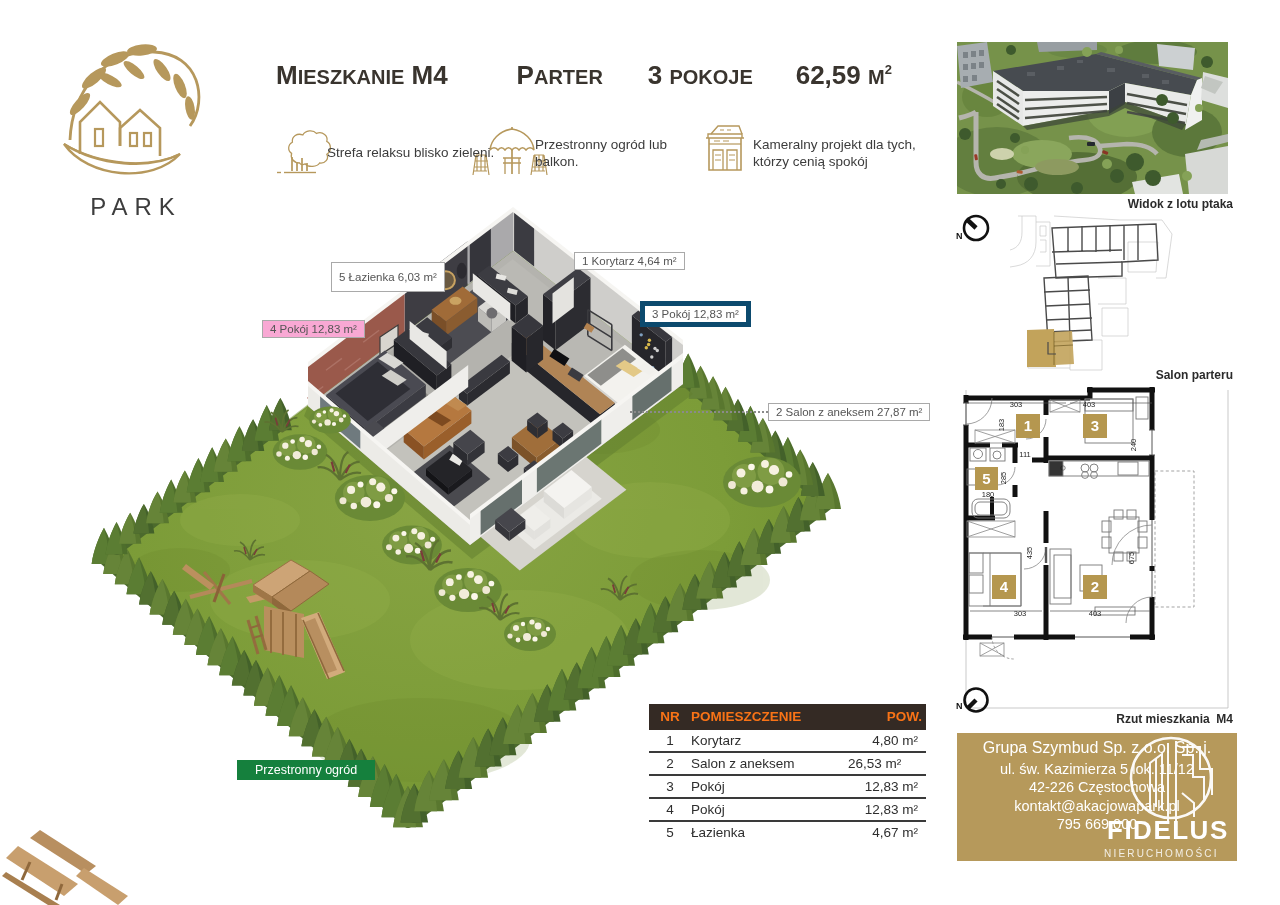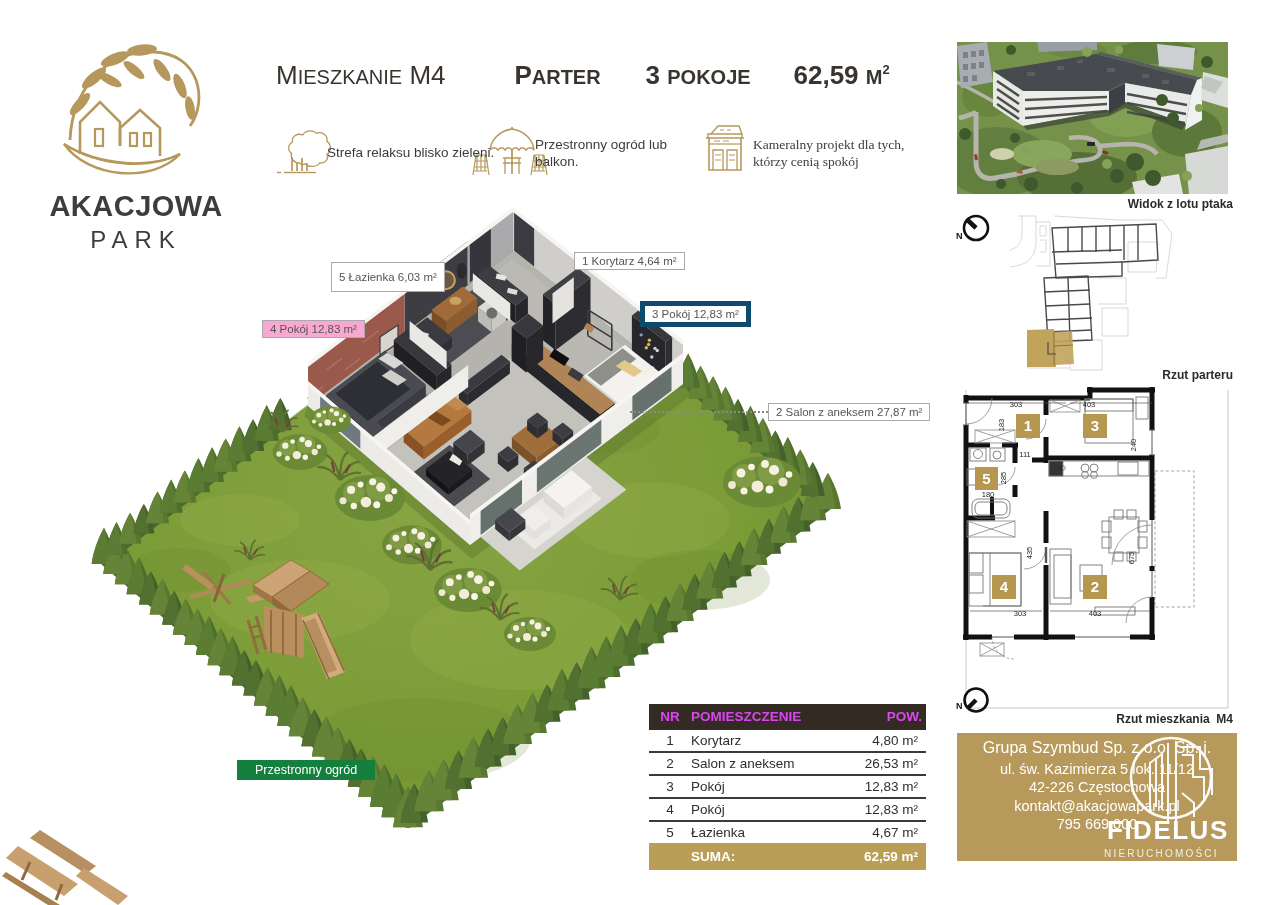"MIESZKANIE M4" span { font-weight: normal -> bold }
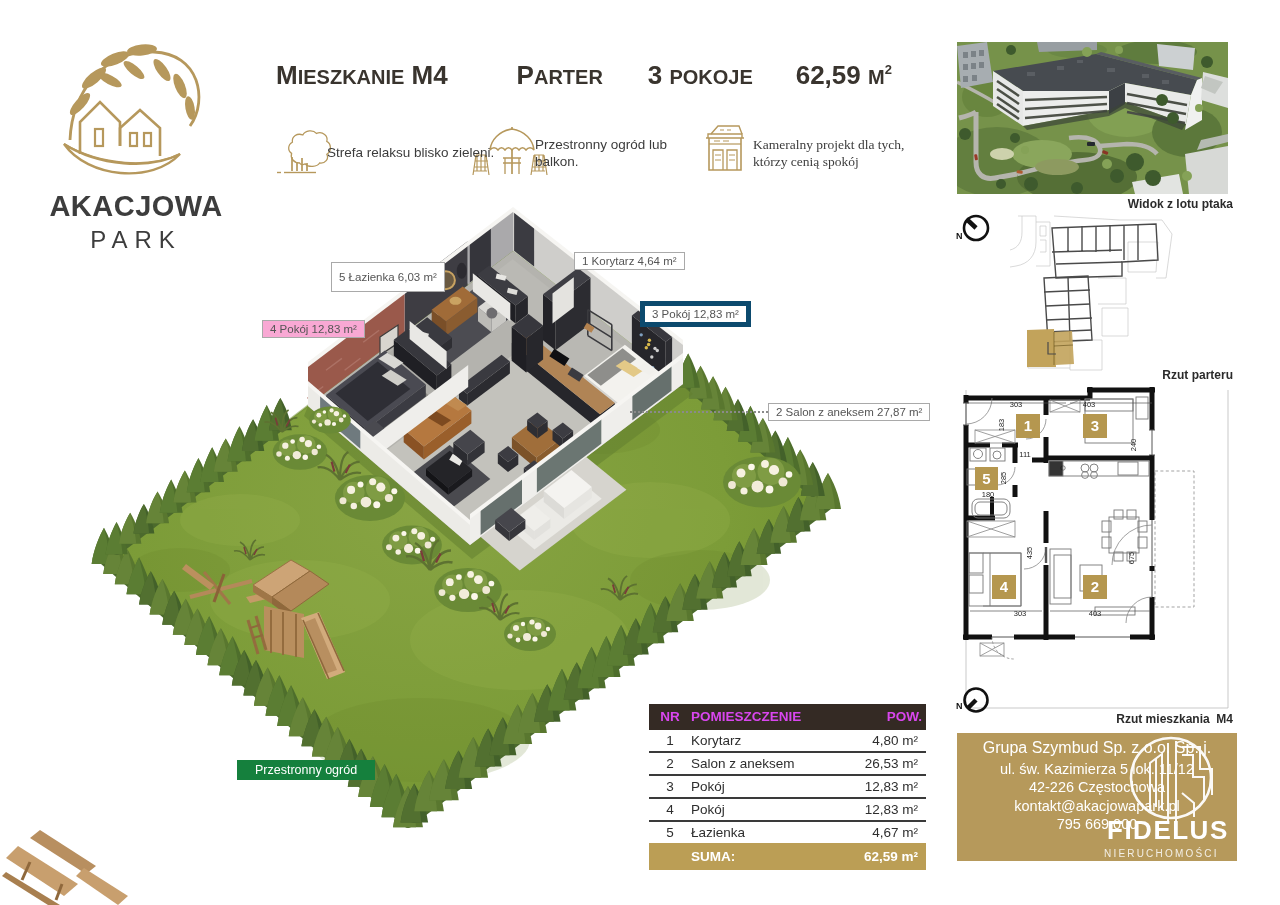"Kameralny projekt dla tych," div.abs { font-family: Liberation Serif, serif -> none }
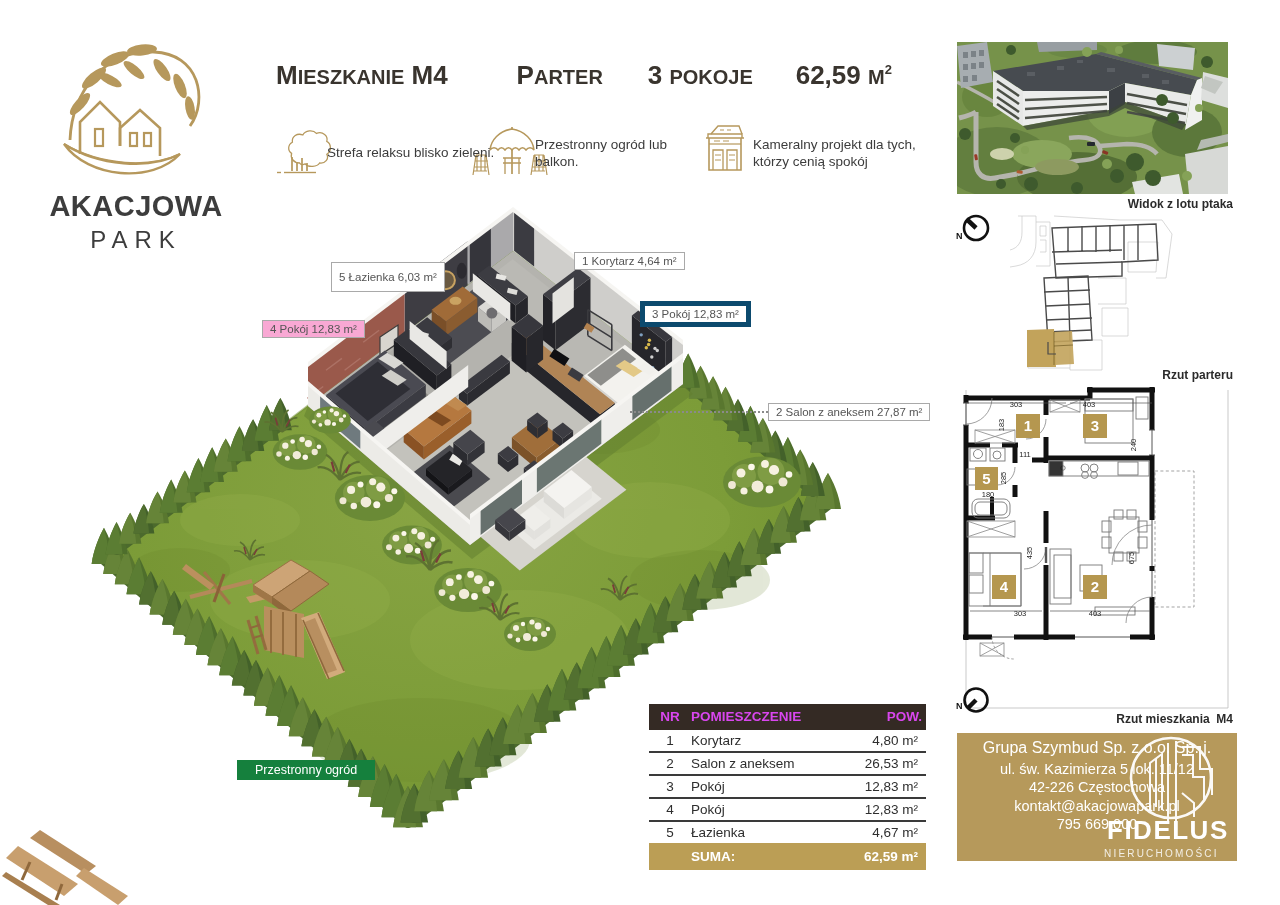"AKACJOWA" div { html: <div>AKACJOWA</div> -> none }
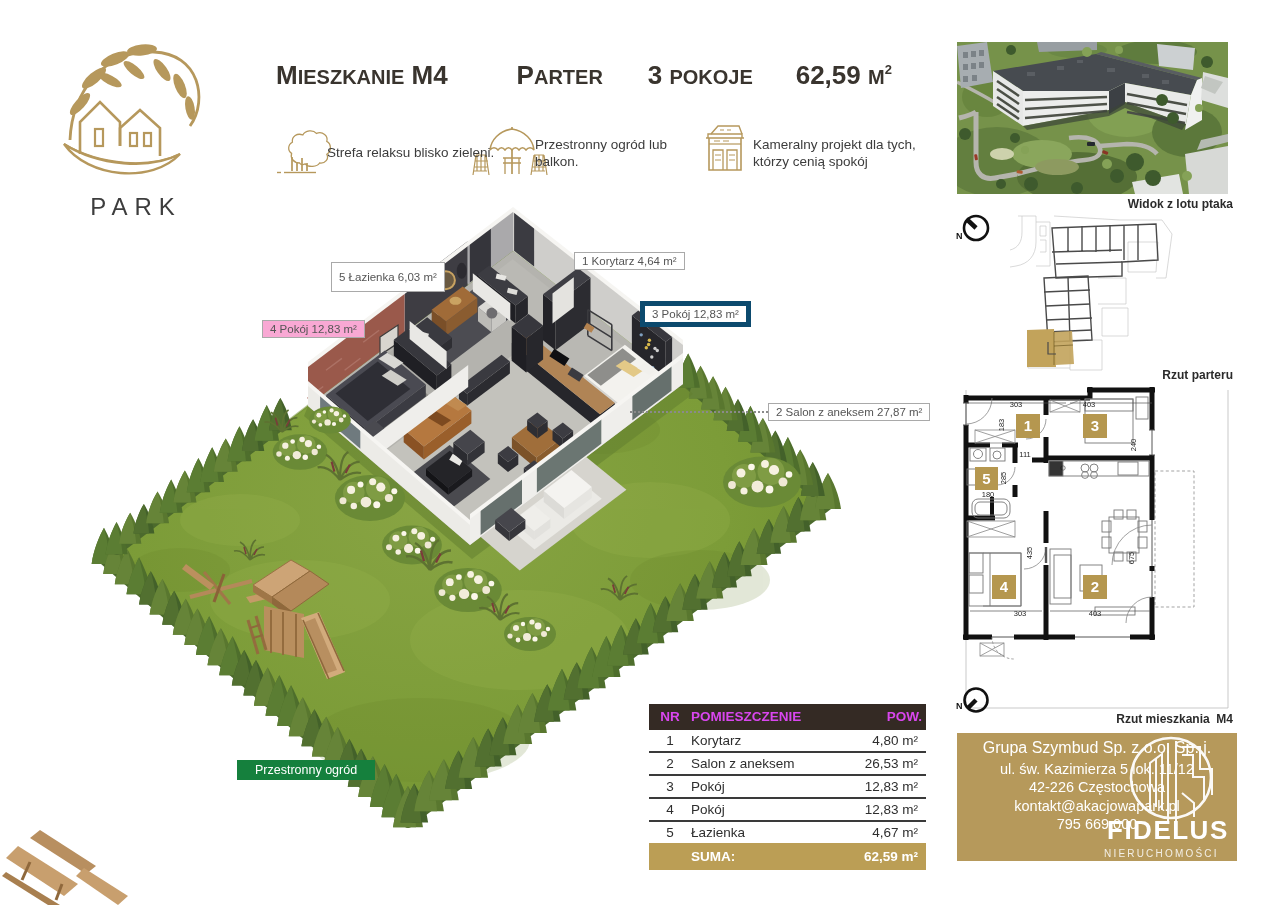"Rzut parteru" div.abs { text: Rzut -> Salon }
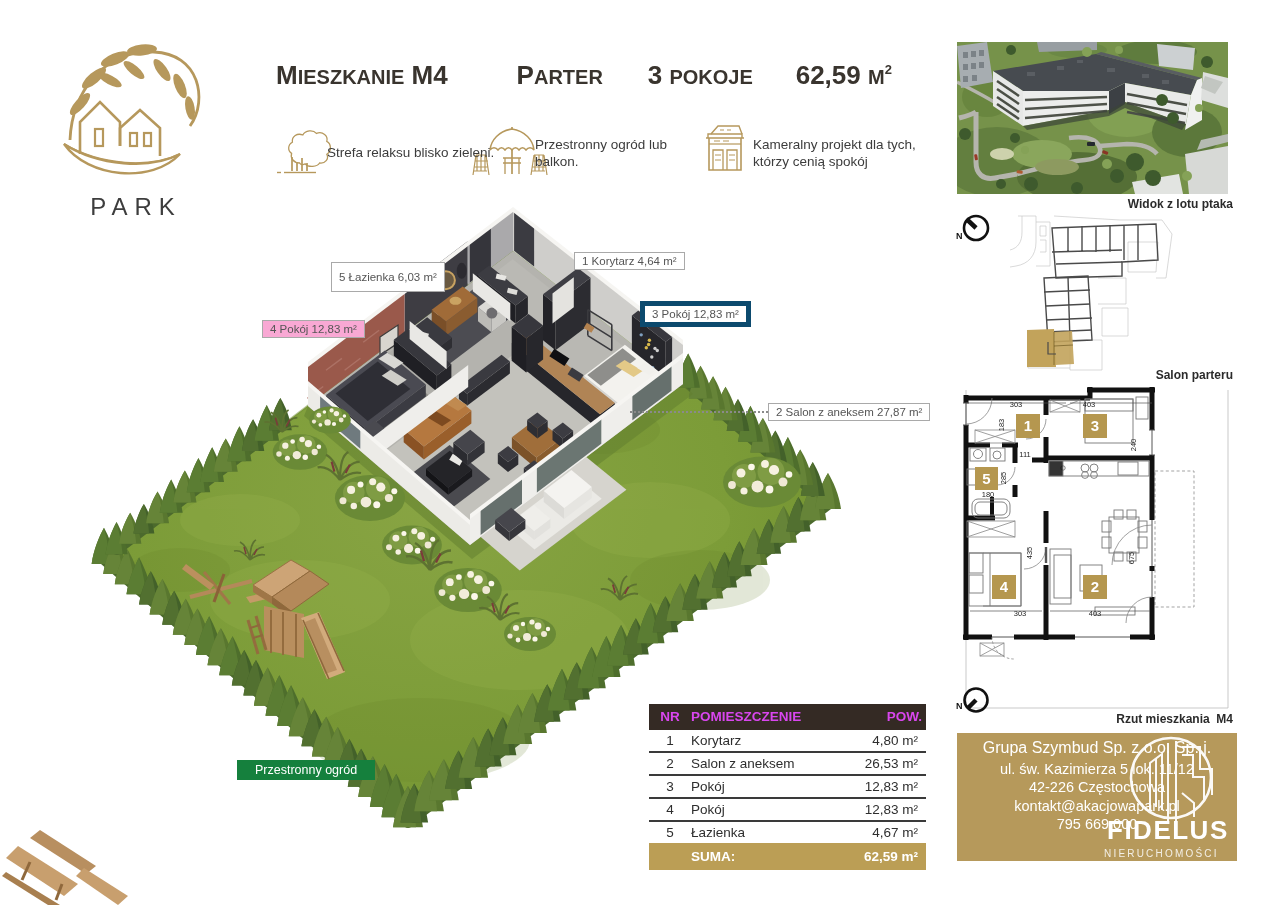"NR" div { color: #d946ef -> #f97316 }
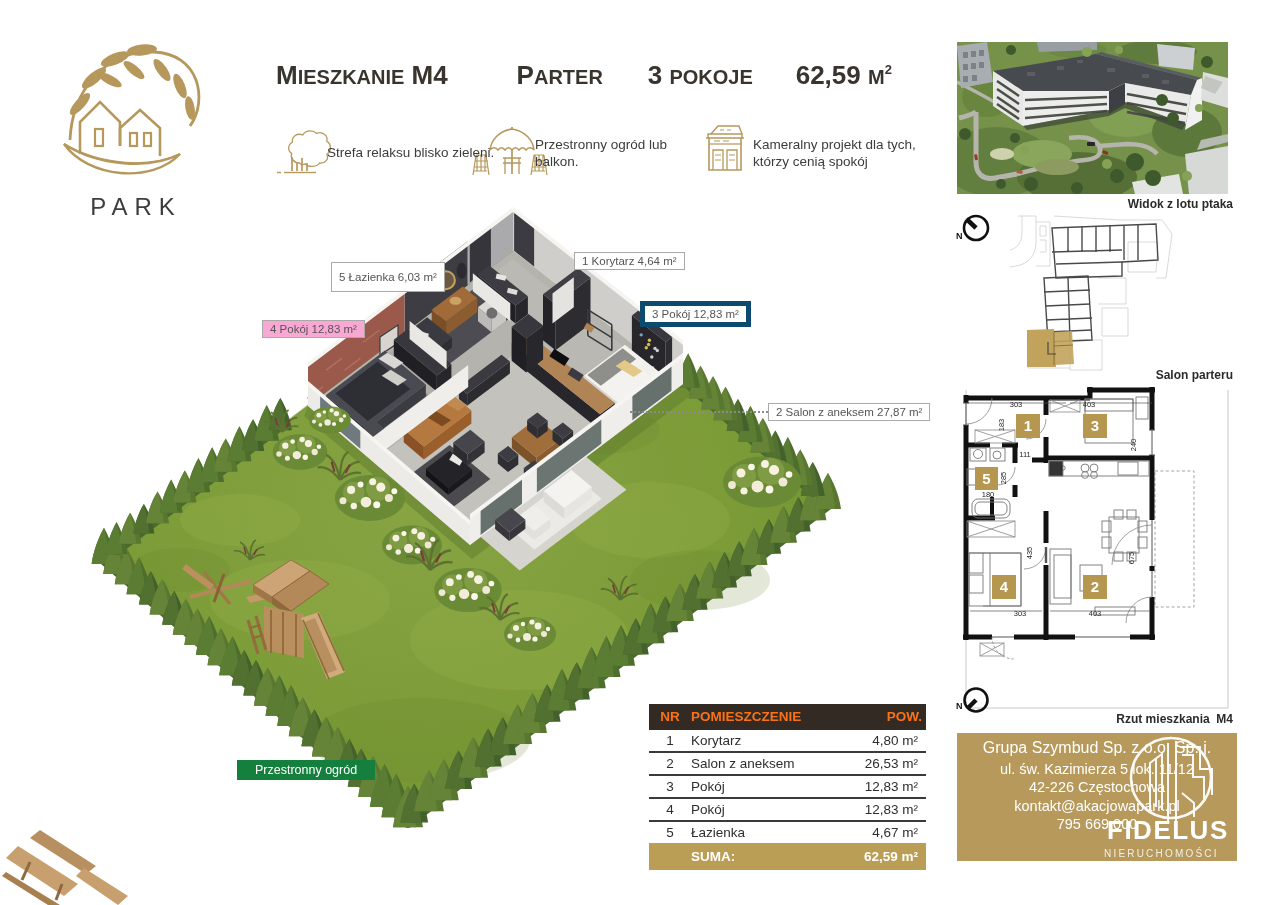"26,53 m²" div { text-align: right -> left }
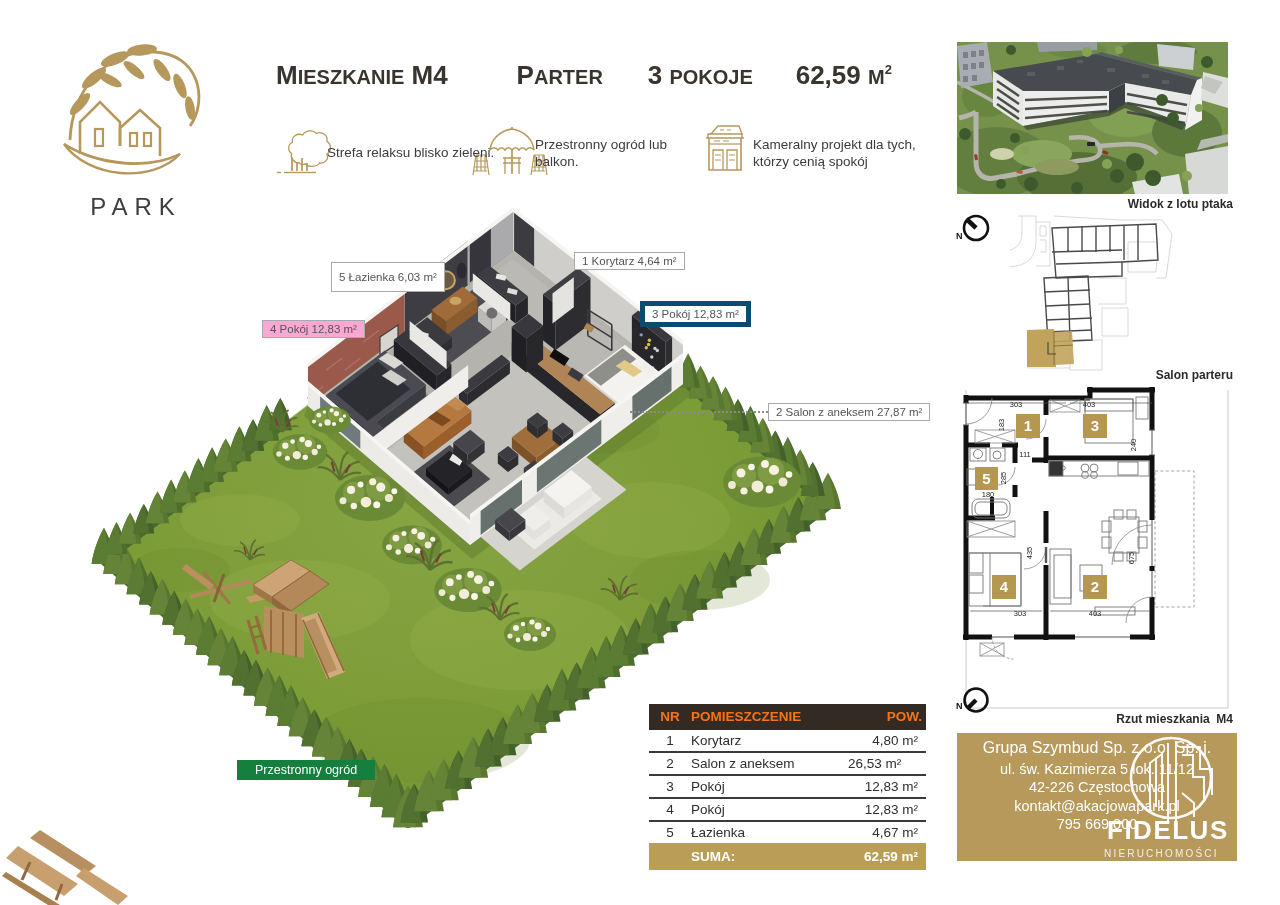"SUMA:" div { html: <div> <div></div> <div>SUMA:</div> <div>62,59 m²</div> </div> -> none }
